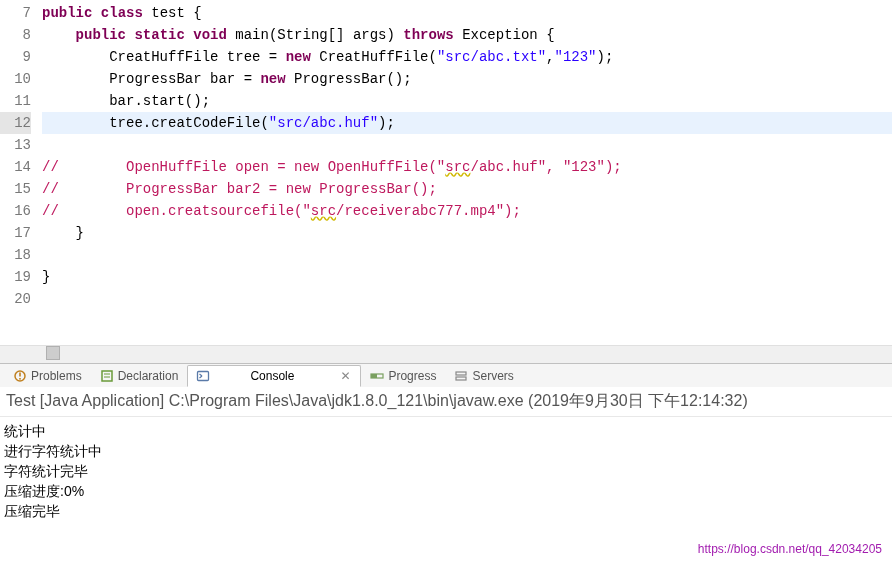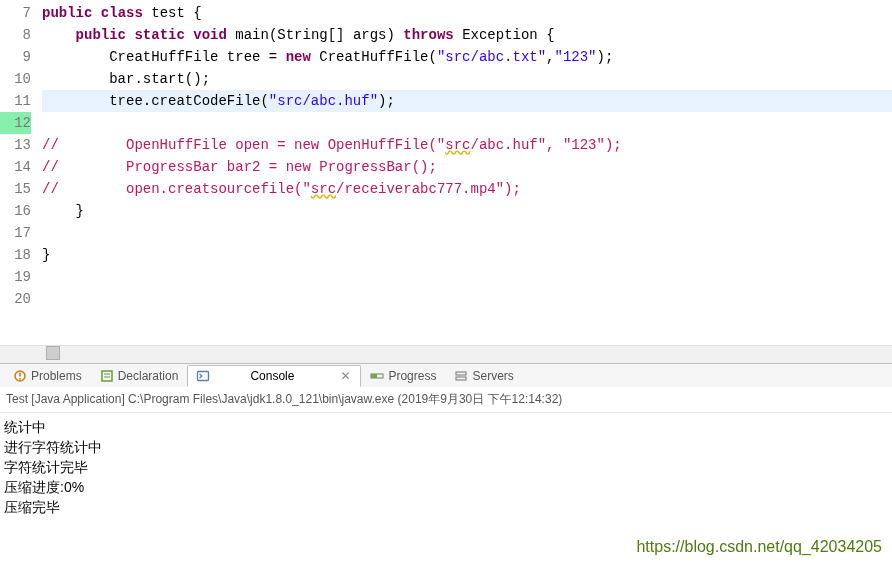"ProgressBar bar = new ProgressBar();" div.line { html: none -> <div><span> ProgressBar bar = </span><span>new</span><span> ProgressBar();</span></div> }
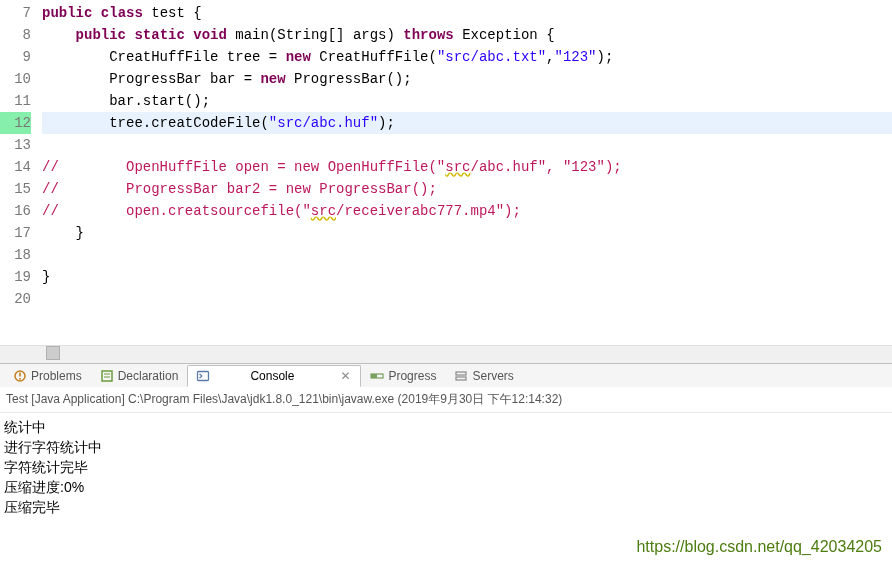"12" .ln.hl { background: #86efac -> #e5e5e5 }
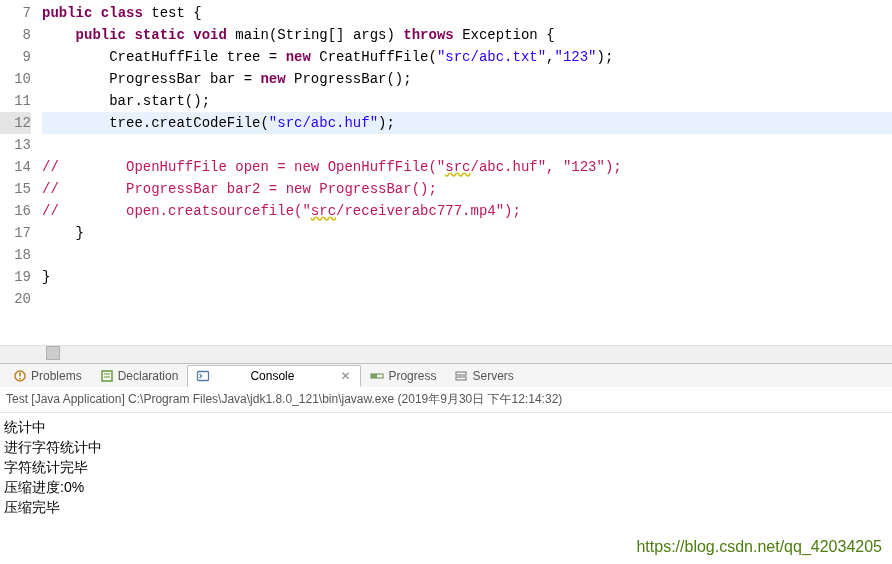"Test [Java Application] C:\Program" .run-info { font-size: 12px -> 16px }
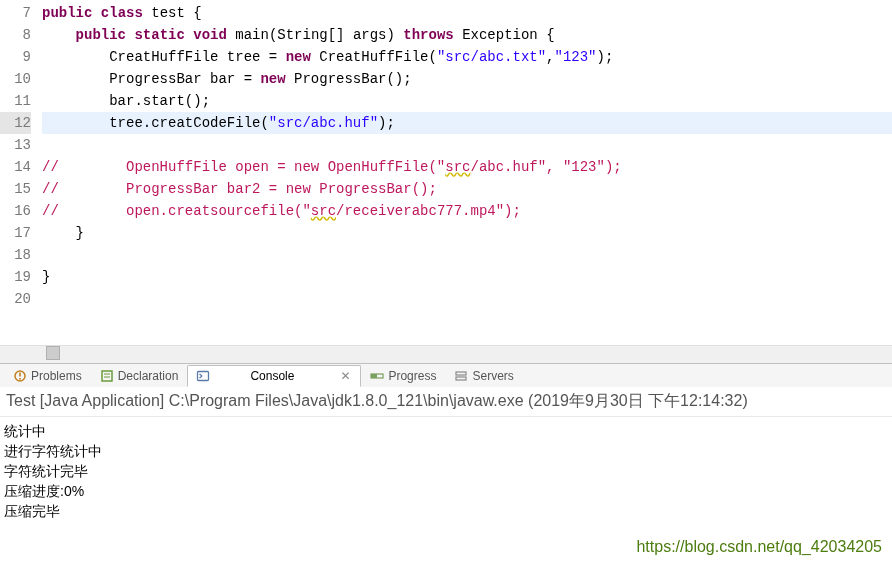"https://blog.csdn.net/qq_42034205" .watermark { color: #4d7c0f -> #a21caf; font-size: 16px -> 12px }
